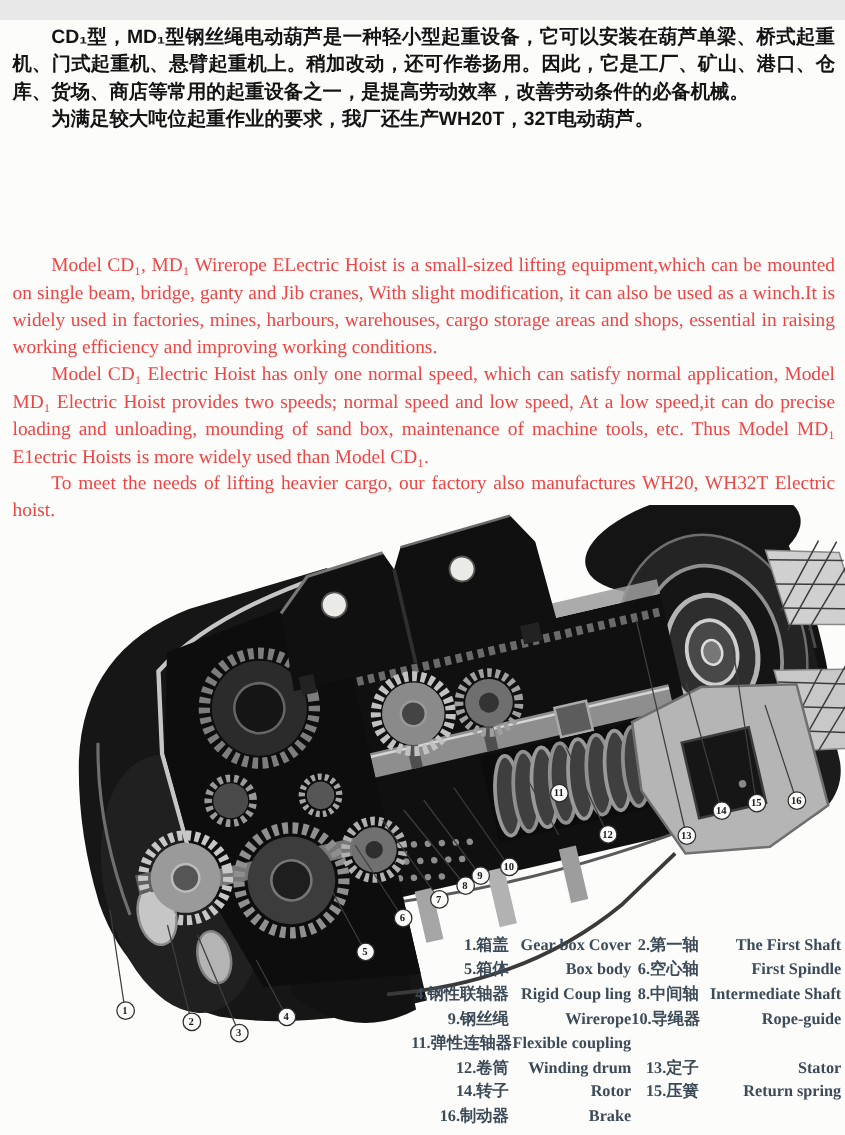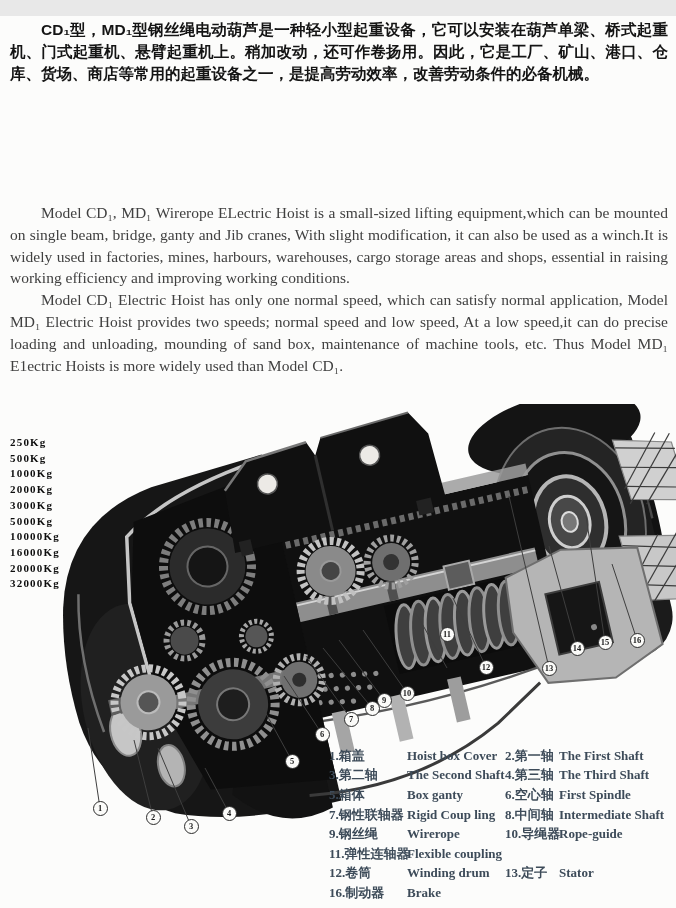"为满足较大吨位起重作业的要求，我厂还生产WH20T，32T电动葫芦。" p { html: none -> <p>为满足较大吨位起重作业的要求，我厂还生产WH20T，32T电动葫芦。</p> }
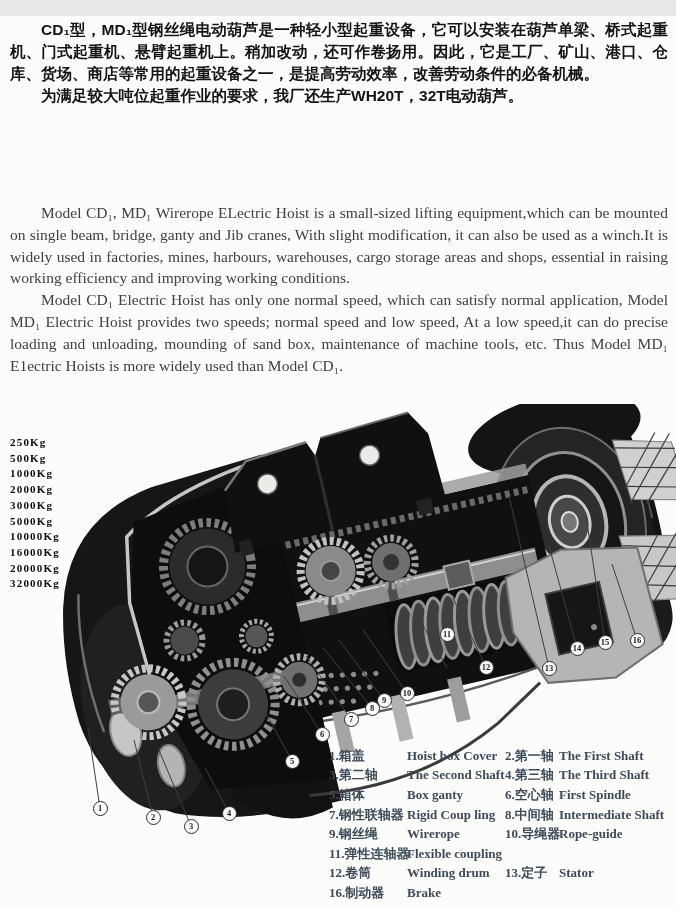"Model CD₁, MD₁ Wirerope ELectric" .en-block { color: #404040 -> #ef4444 }
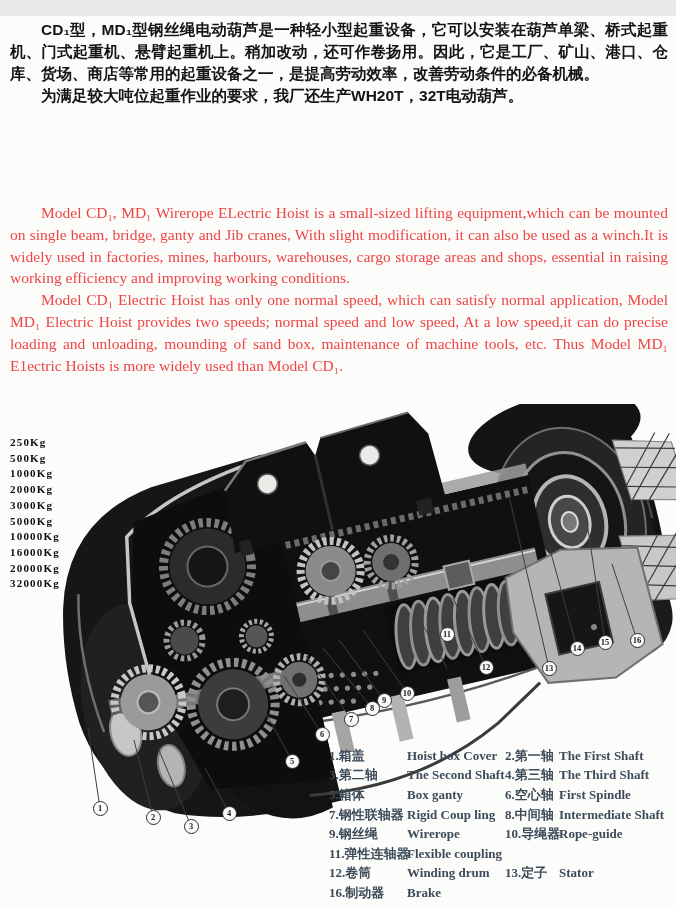"To meet the needs of" p { html: none -> <p>To meet the needs of lifting heavier cargo, our factory also manufactures WH20, WH32T Electric hoist.</p> }
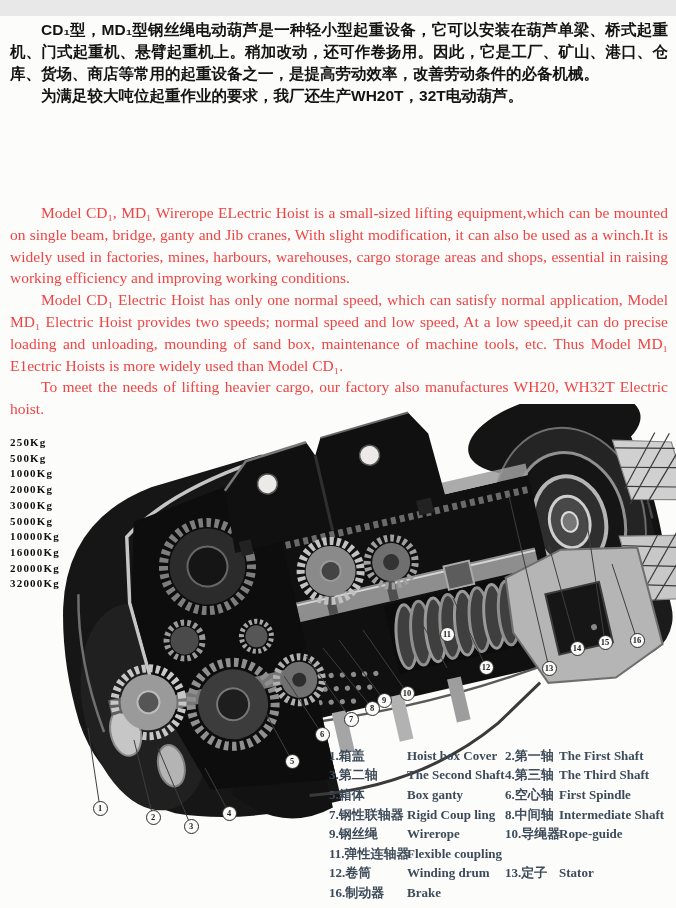"250Kg" div.capacity-list { html: <div> <div>250Kg</div> <div>500Kg</div> <div>1000Kg</div> <div>2000Kg</div> <div>3000Kg</div> <div>5000Kg</div> <div>10000Kg</div> <div>16000Kg</div> <div>20000Kg</div> <div>32000Kg</div> </div> -> none }
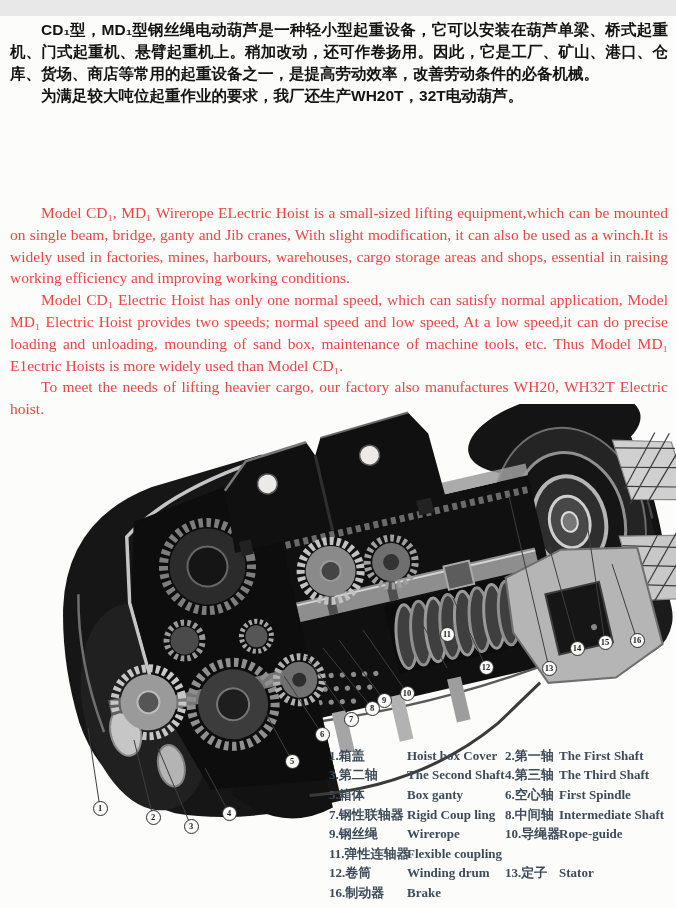"1.箱盖" .legend-row { text-align: none -> right }
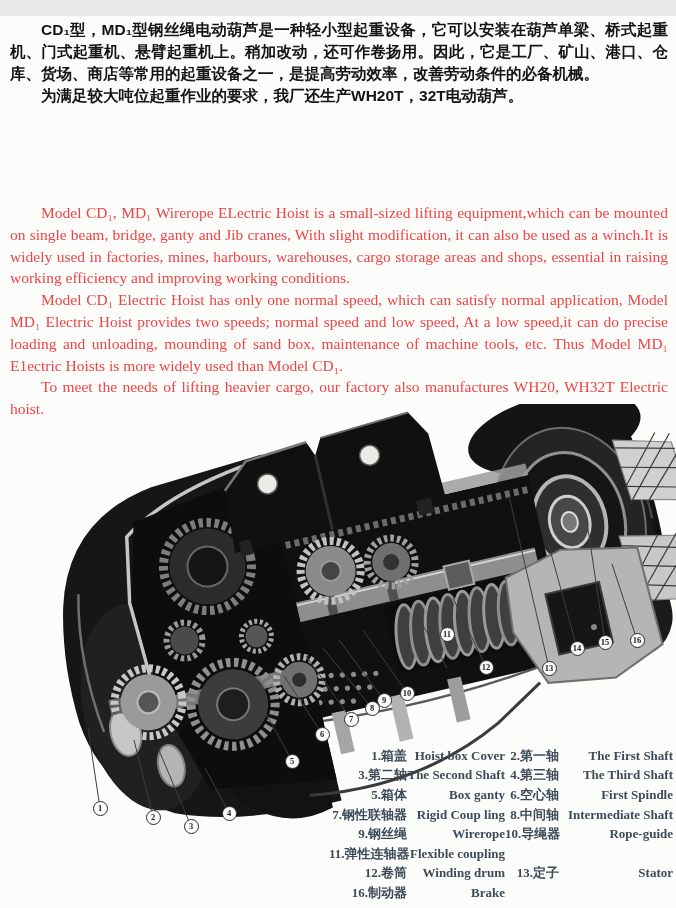"Hoist box Cover" span { text: Hoist -> Gear }
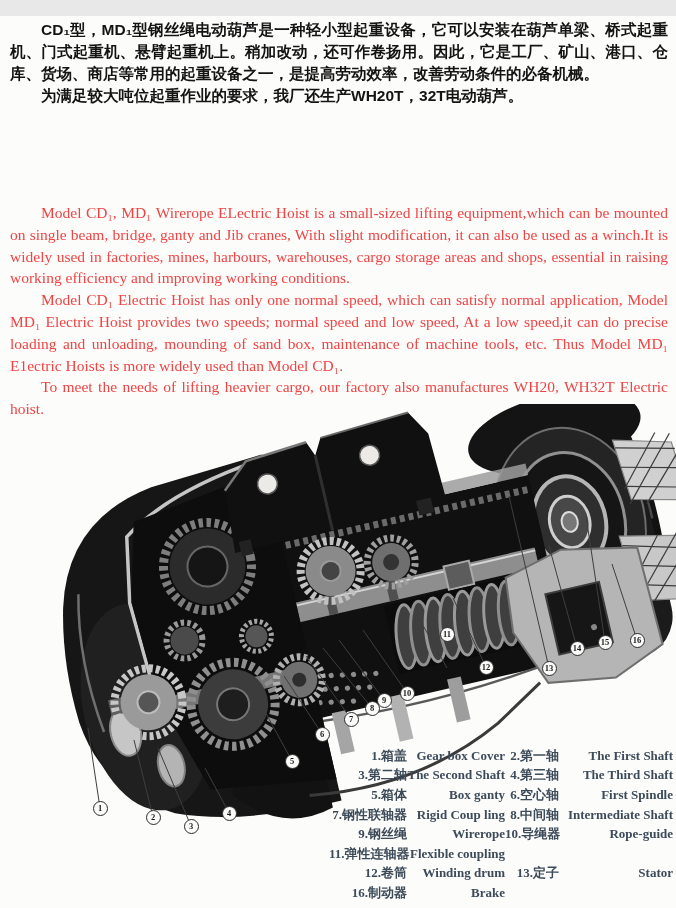"3.第二轴" div.legend-row { html: <div> <span>3.第二轴</span> <span>The Second Shaft</span> <span>4.第三轴</span> <span>The Third Shaft</span> </div> -> none }
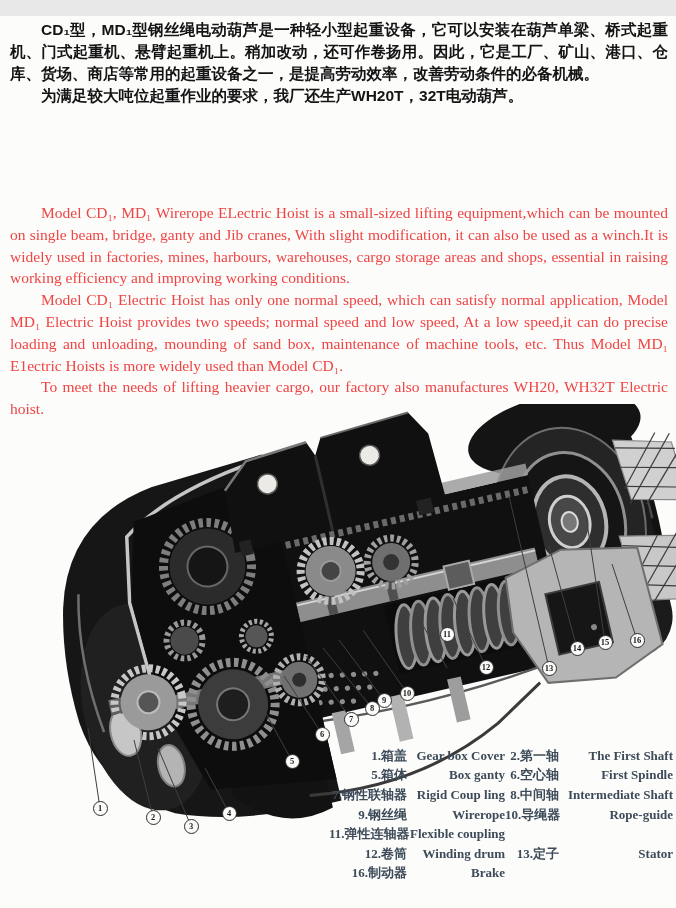"Box ganty" span { text: ganty -> body }
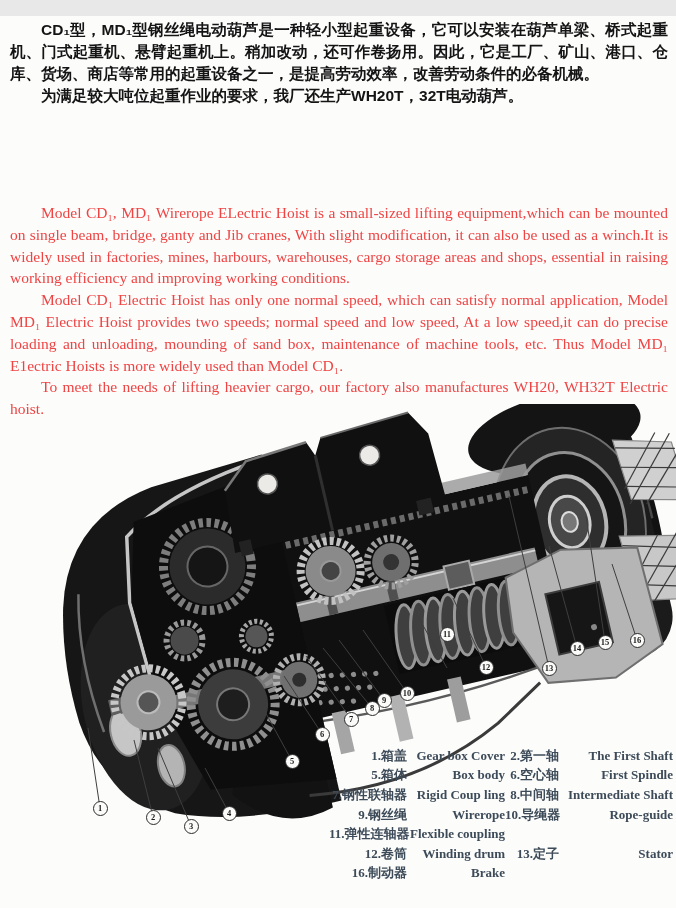"7.钢性联轴器" span { text: 7 -> 4 }
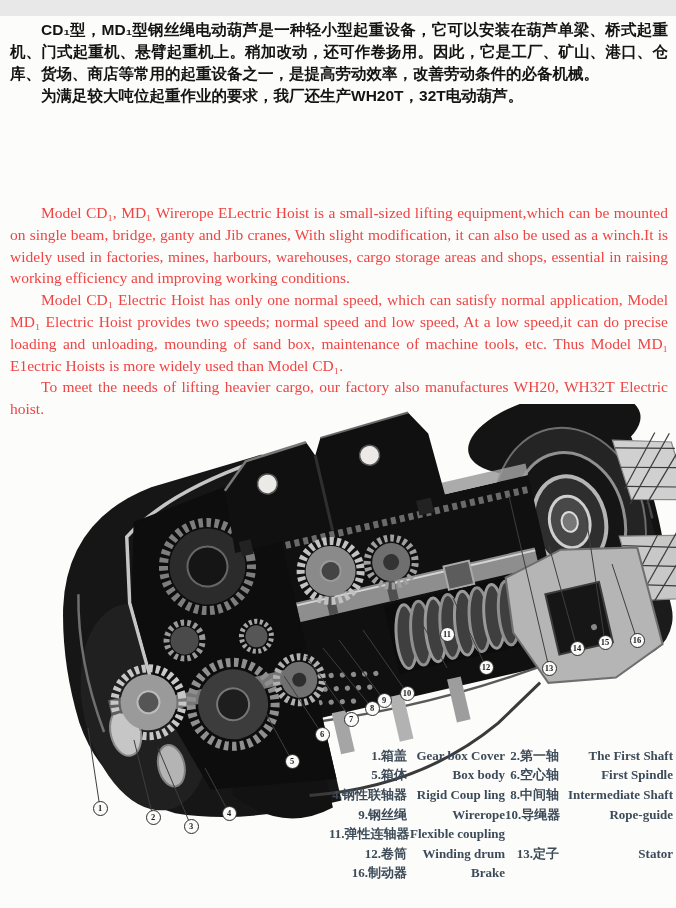"14.转子" div.legend-row { html: none -> <div> <span>14.转子</span> <span>Rotor</span> <span>15.压簧</span> <span>Return spring</span> </div> }
